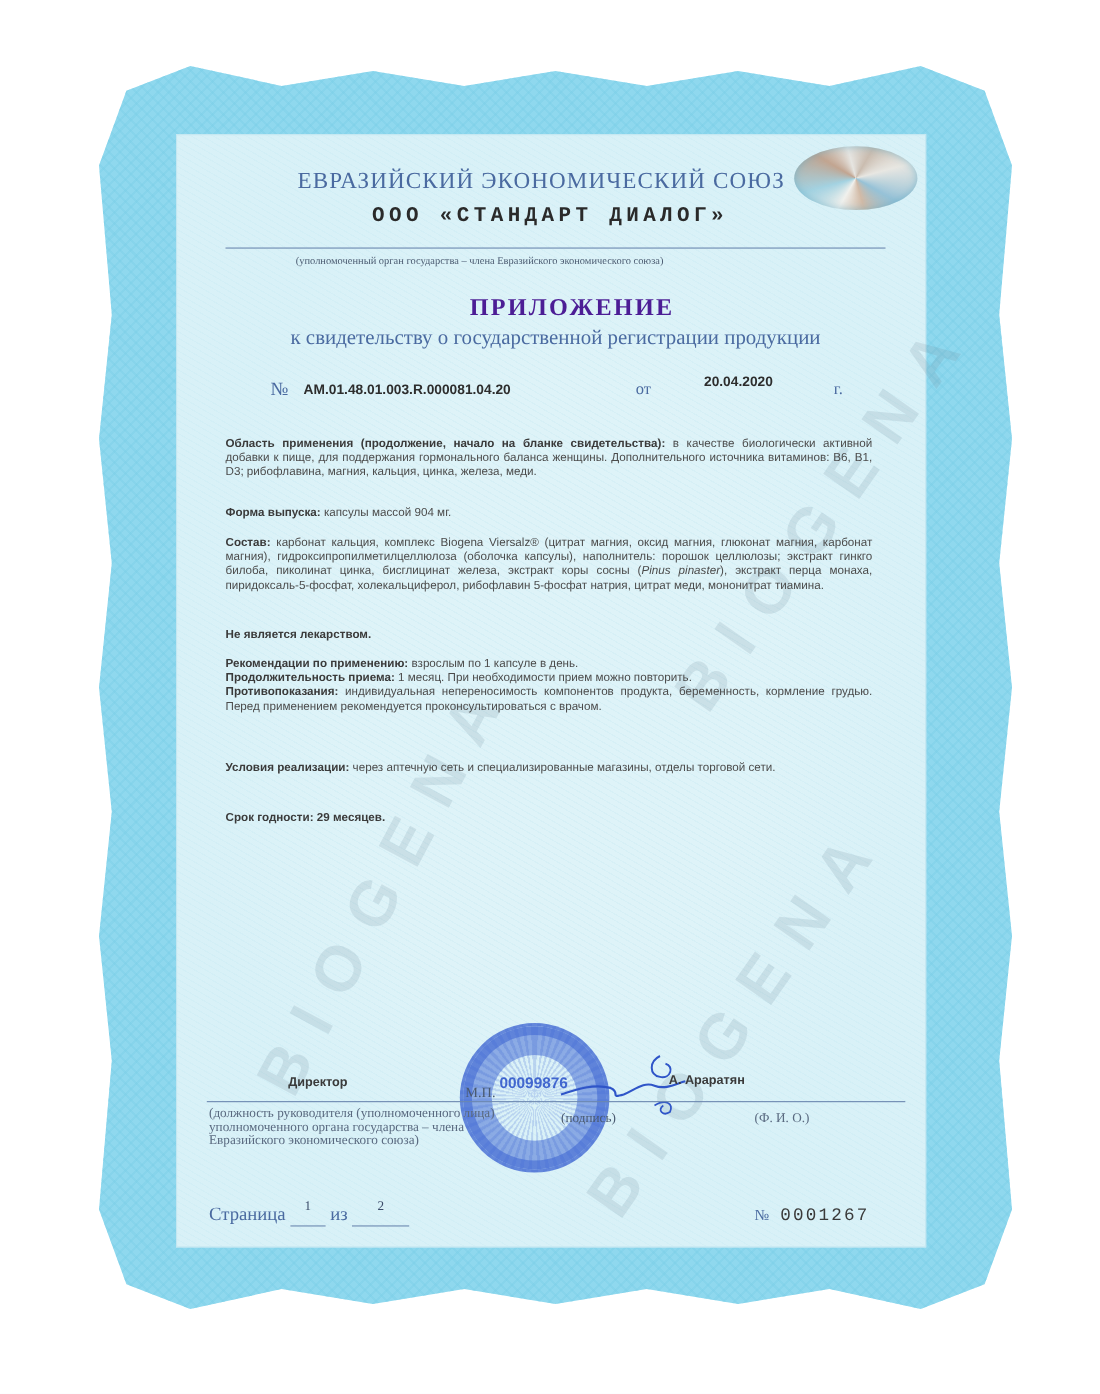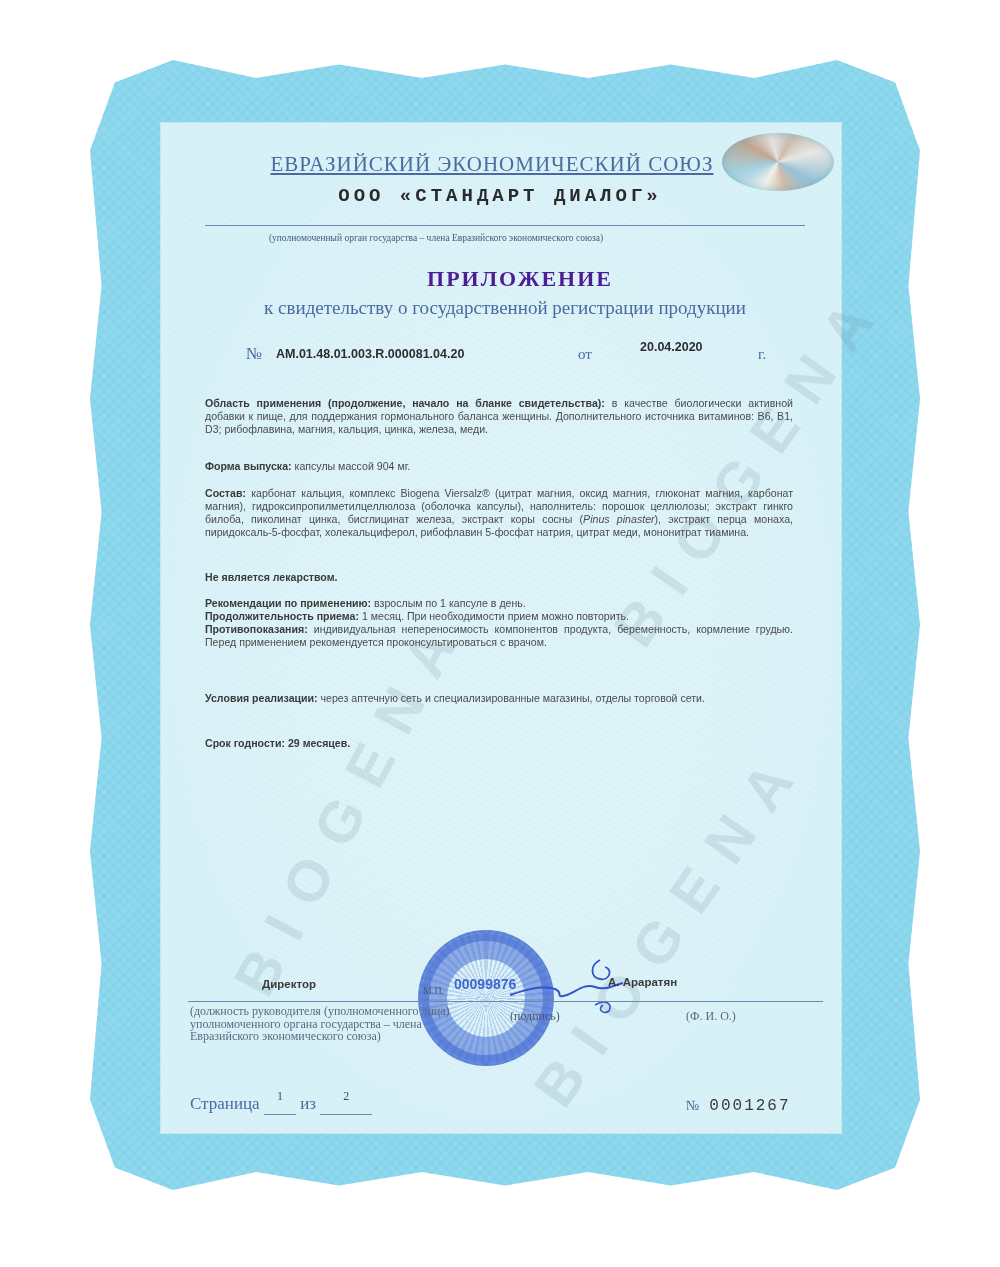"ЕВРАЗИЙСКИЙ ЭКОНОМИЧЕСКИЙ СОЮЗ" .t-union span { text-decoration: underline -> none }
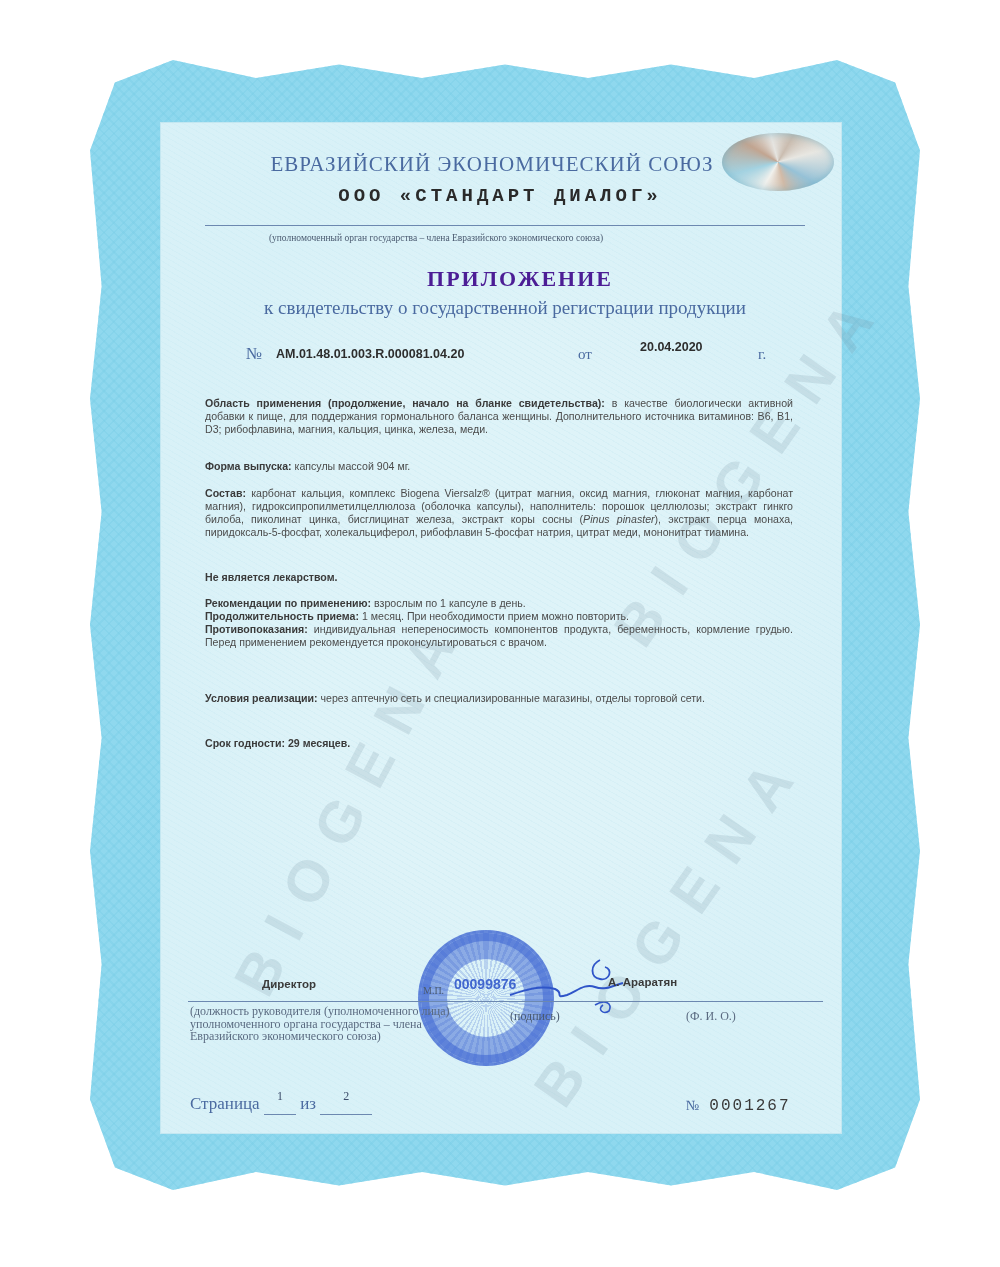"М.П." .mp { font-size: 10px -> 13px }
